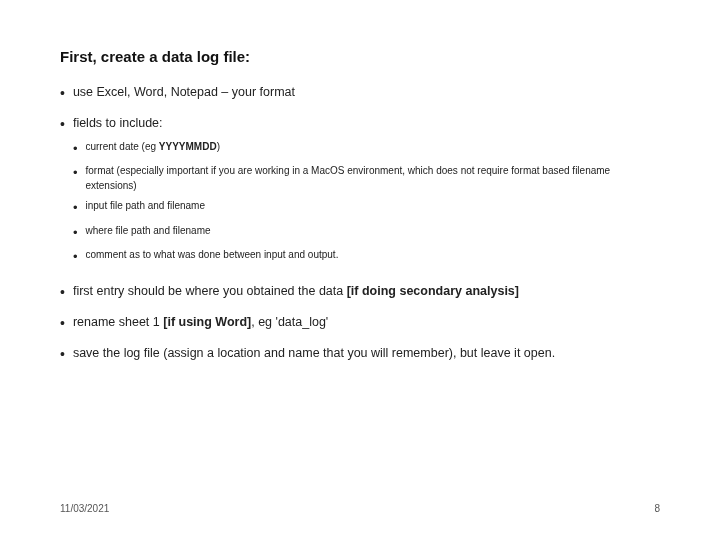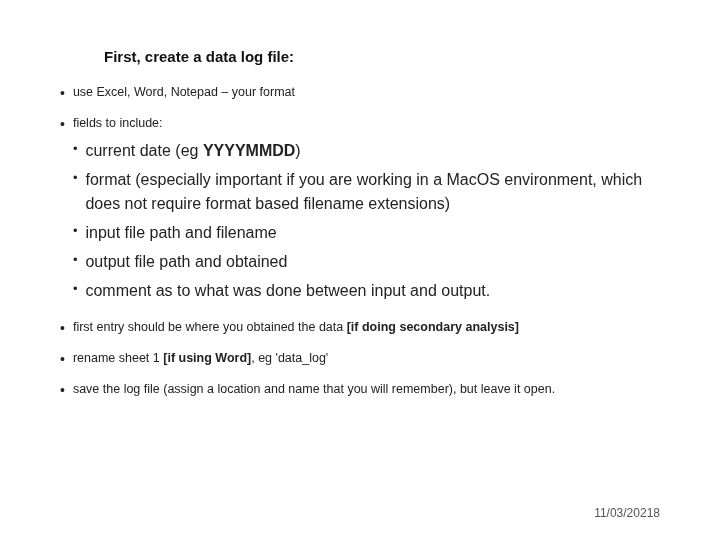"First, create a data log" .title { margin-left: 44px -> none }
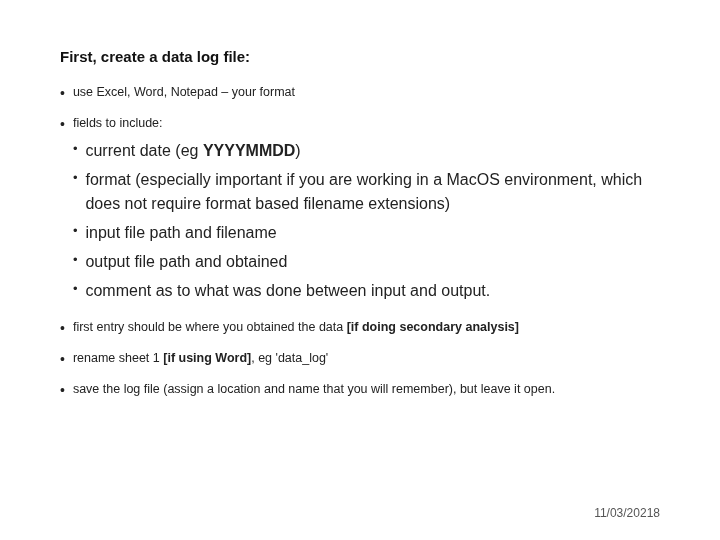"current date (eg YYYYMMDD)" .sub-bullet-list li { font-size: 16px -> 10px }
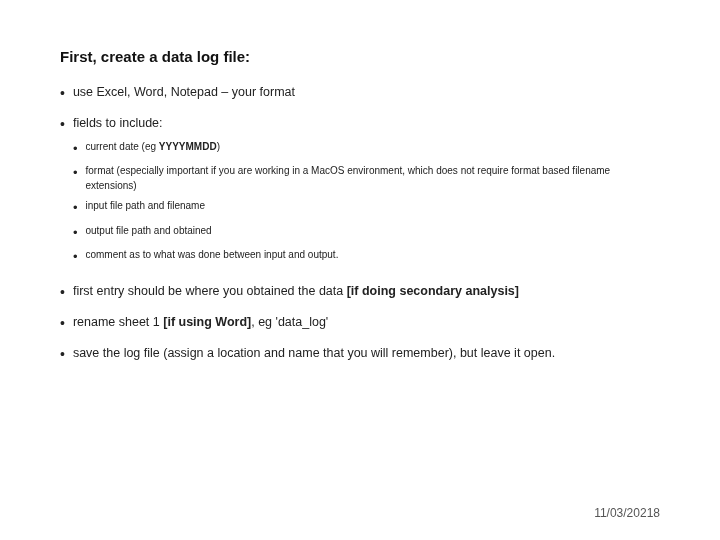"output file path and obtained" span { text: output file path and obtained -> where file path and filename }
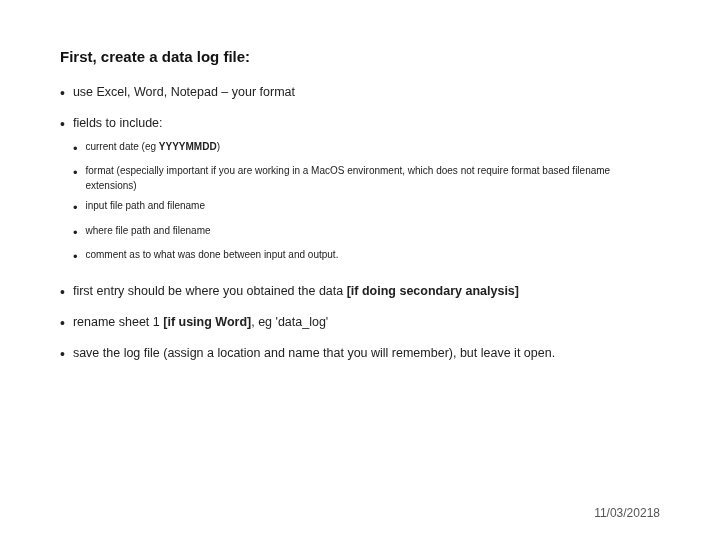"11/03/2021" .footer { bottom: 20px -> 26px; font-size: 12px -> 10px; justify-content: flex-end -> space-between }
